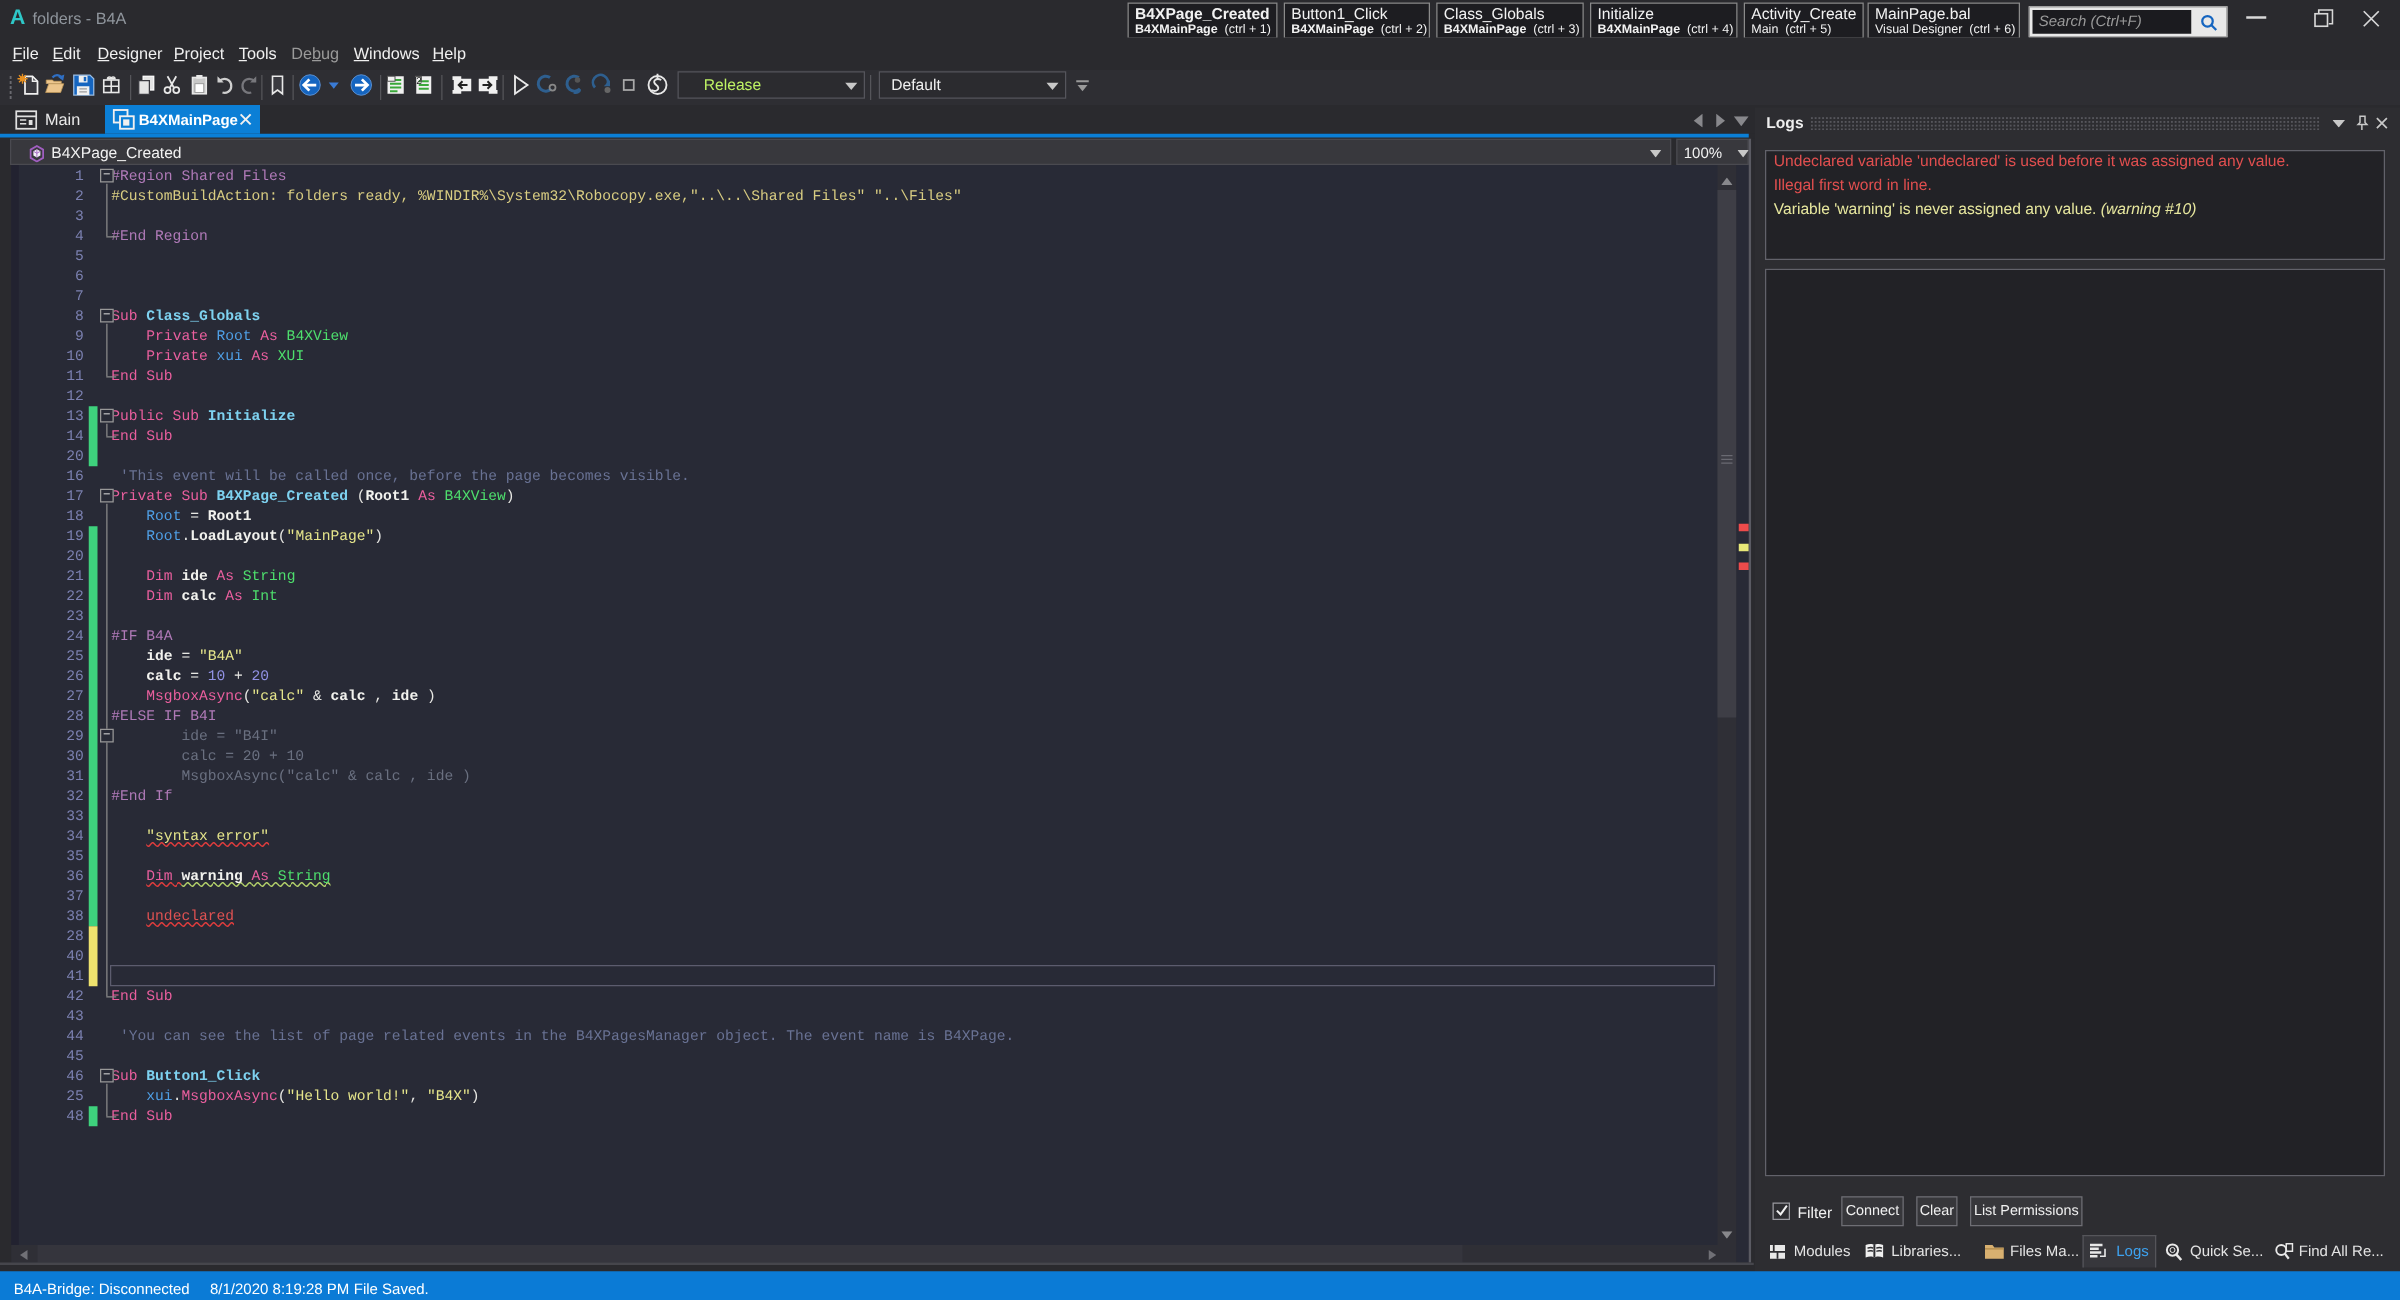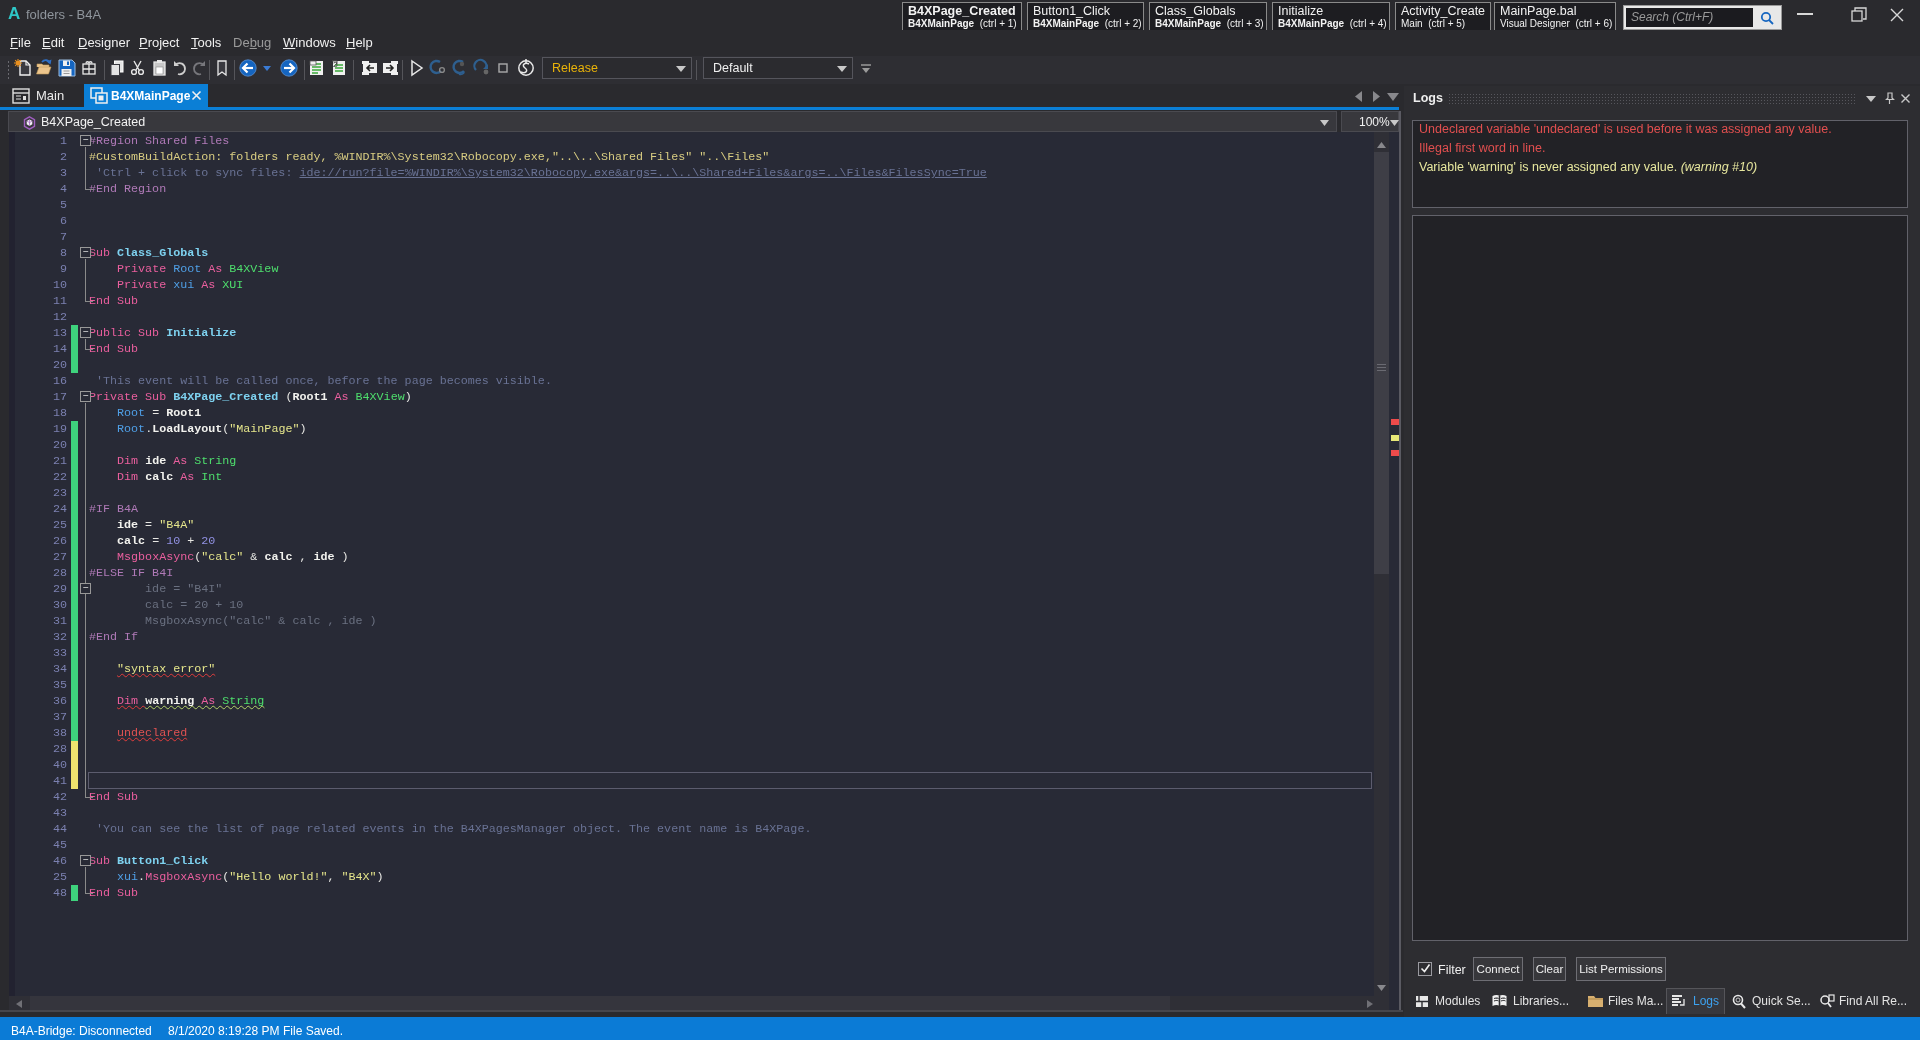"Release" div.abs { color: #eab308 -> #bef264; padding-left: 9px -> 20px }
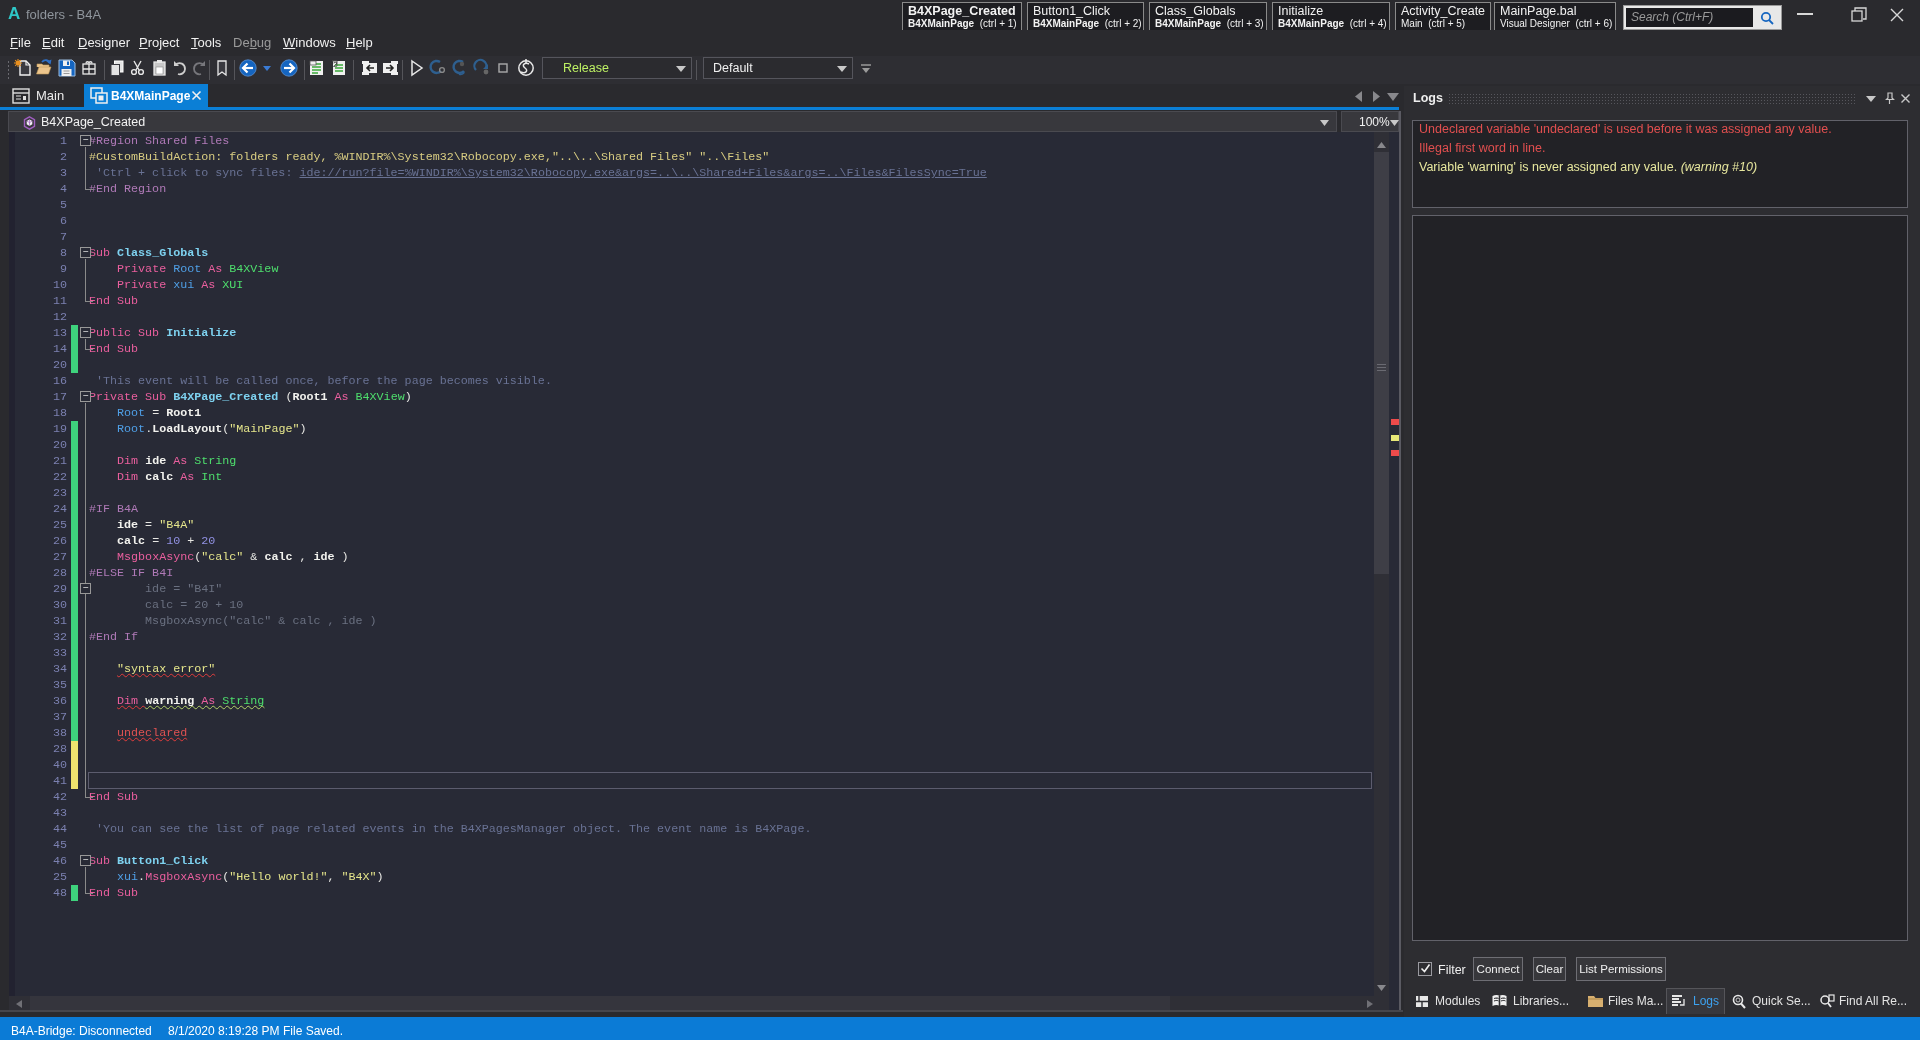"100%" div.abs { left: 17px -> 5px }
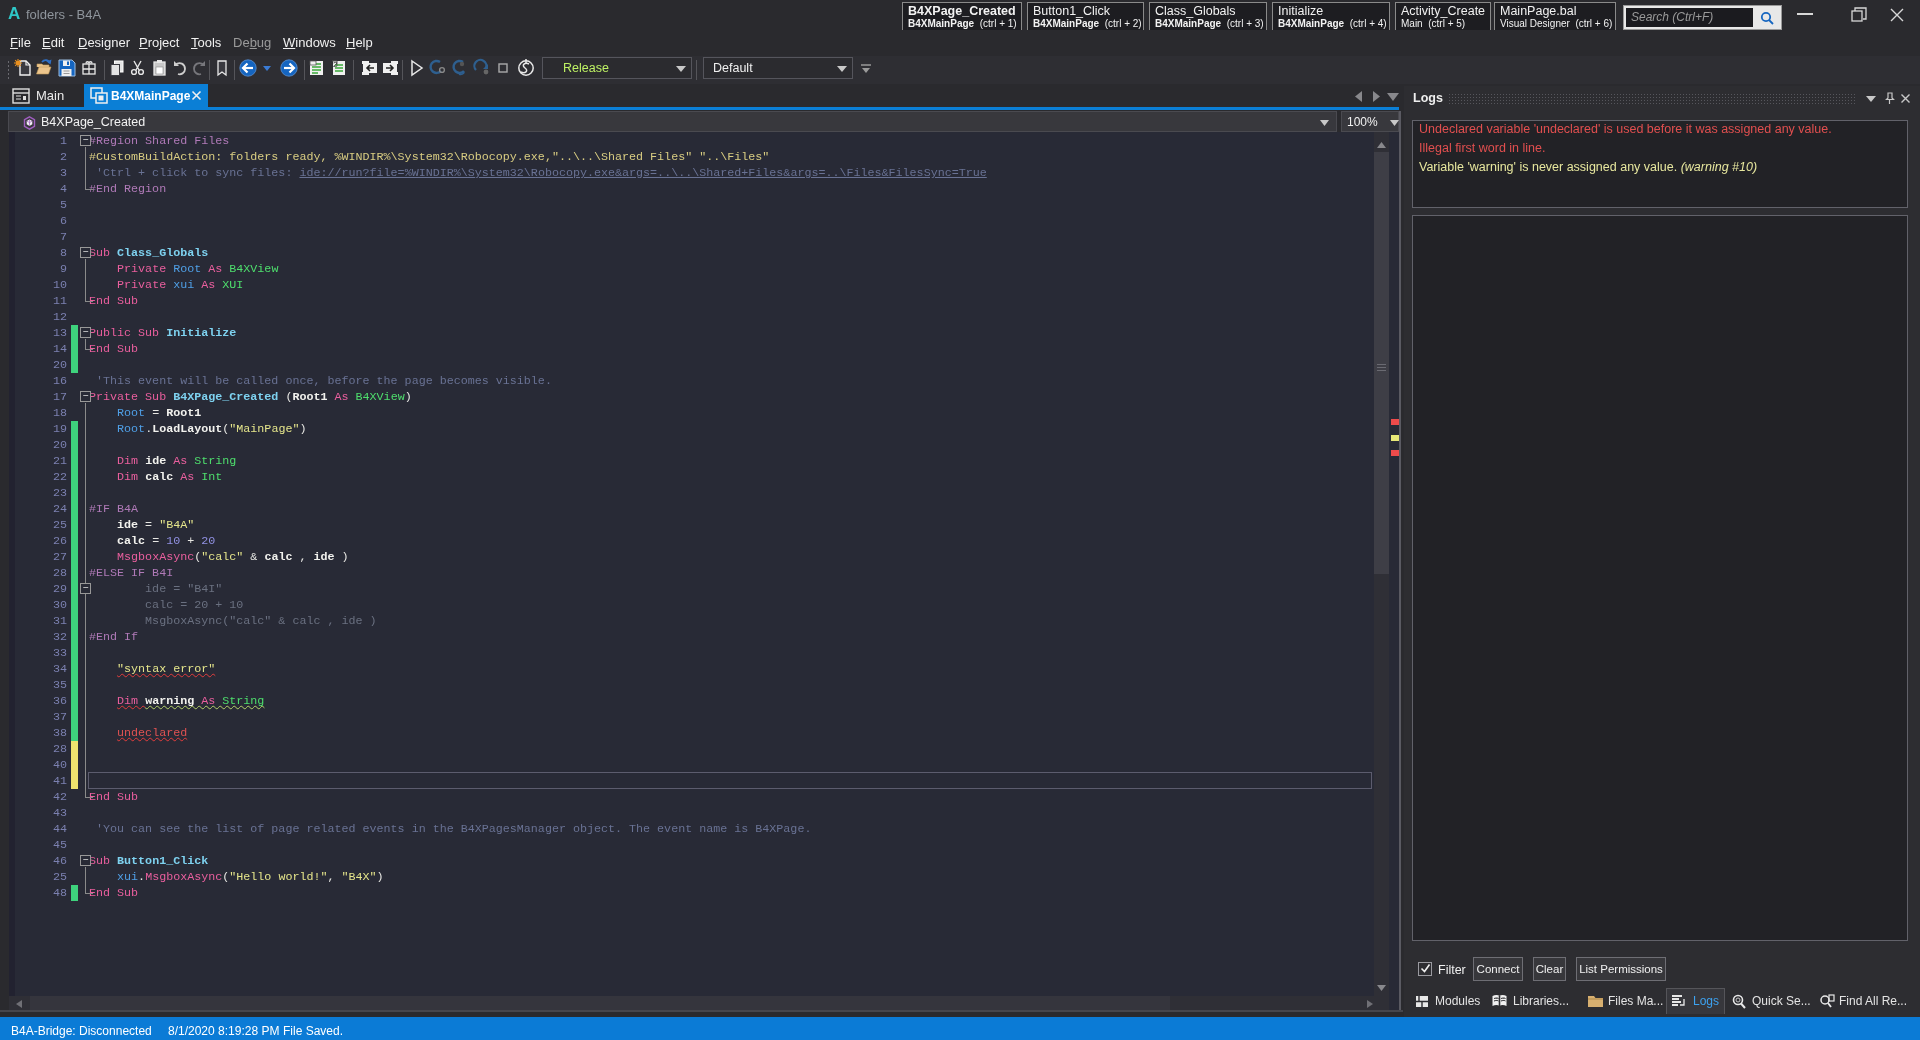"'Ctrl + click to sync" span.cd { html: <span><span> 'Ctrl + click to sync files: </span><span>ide://run?file=%WINDIR%\System32\Robocopy.exe&amp;args=..\..\Shared+Files&amp;args=..\Files&amp;FilesSync=True</span></span> -> none }
